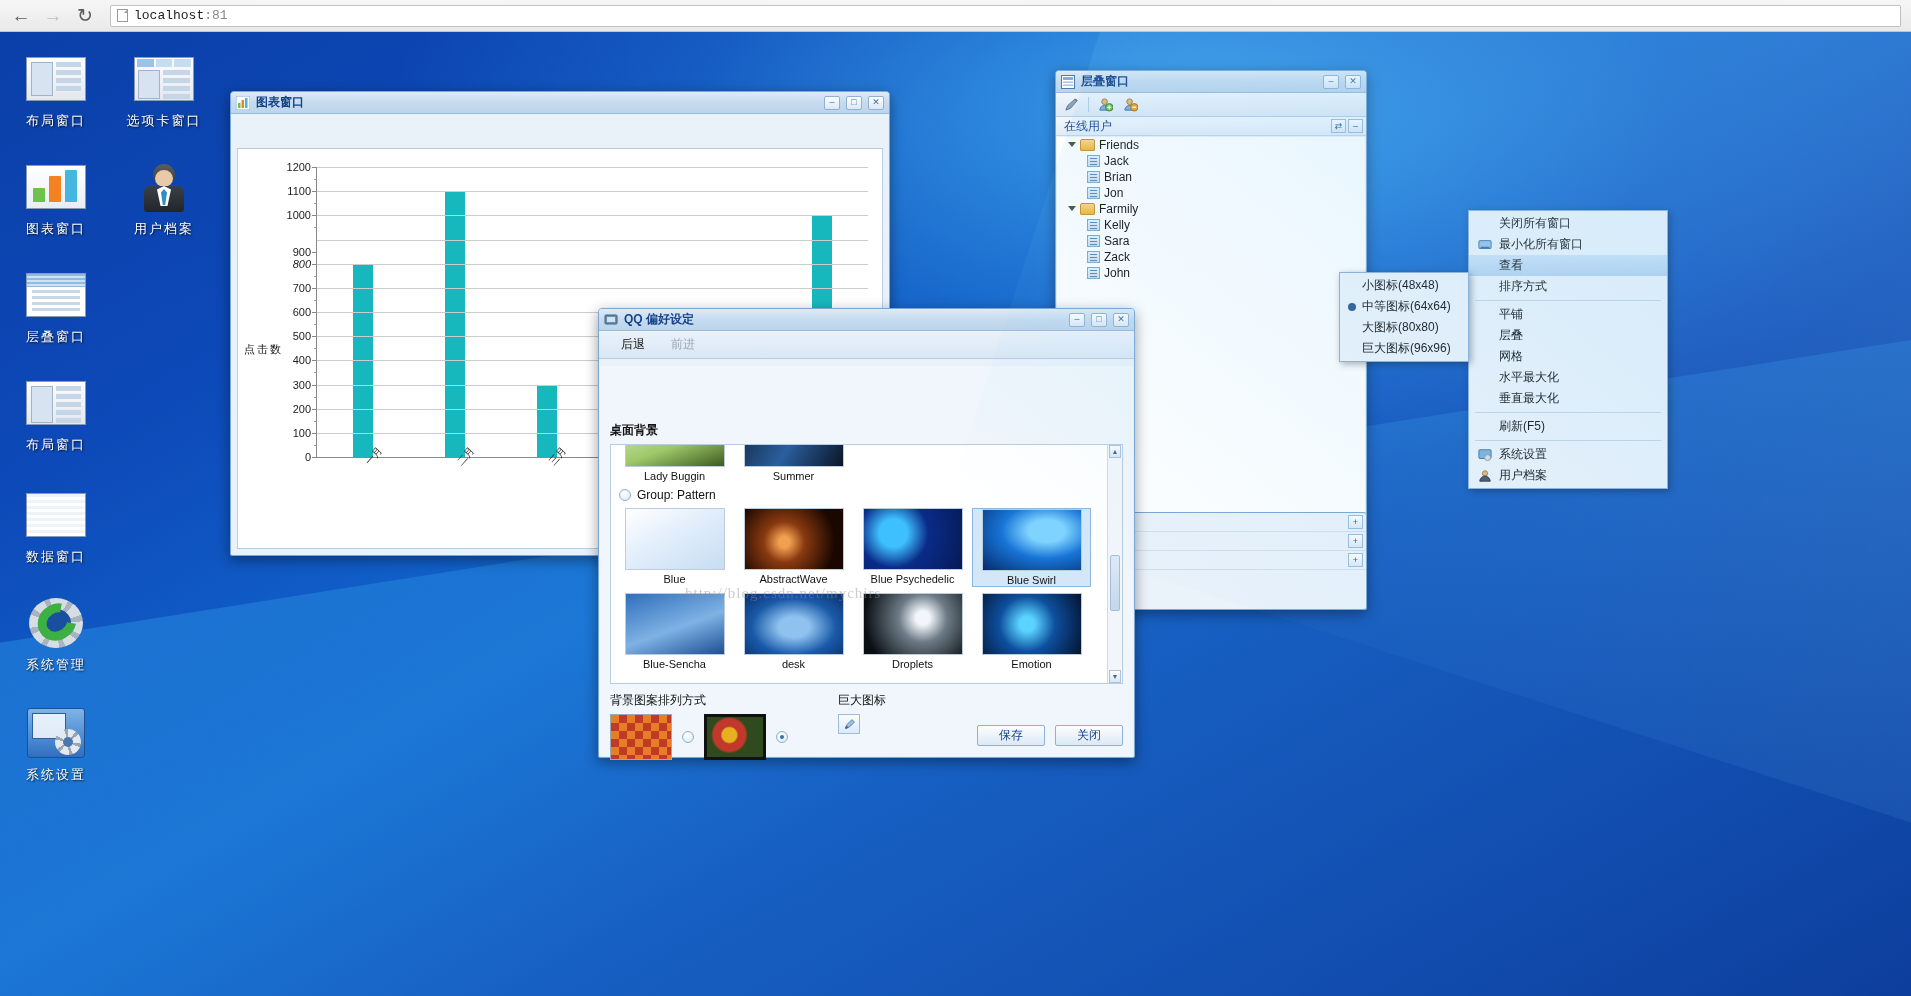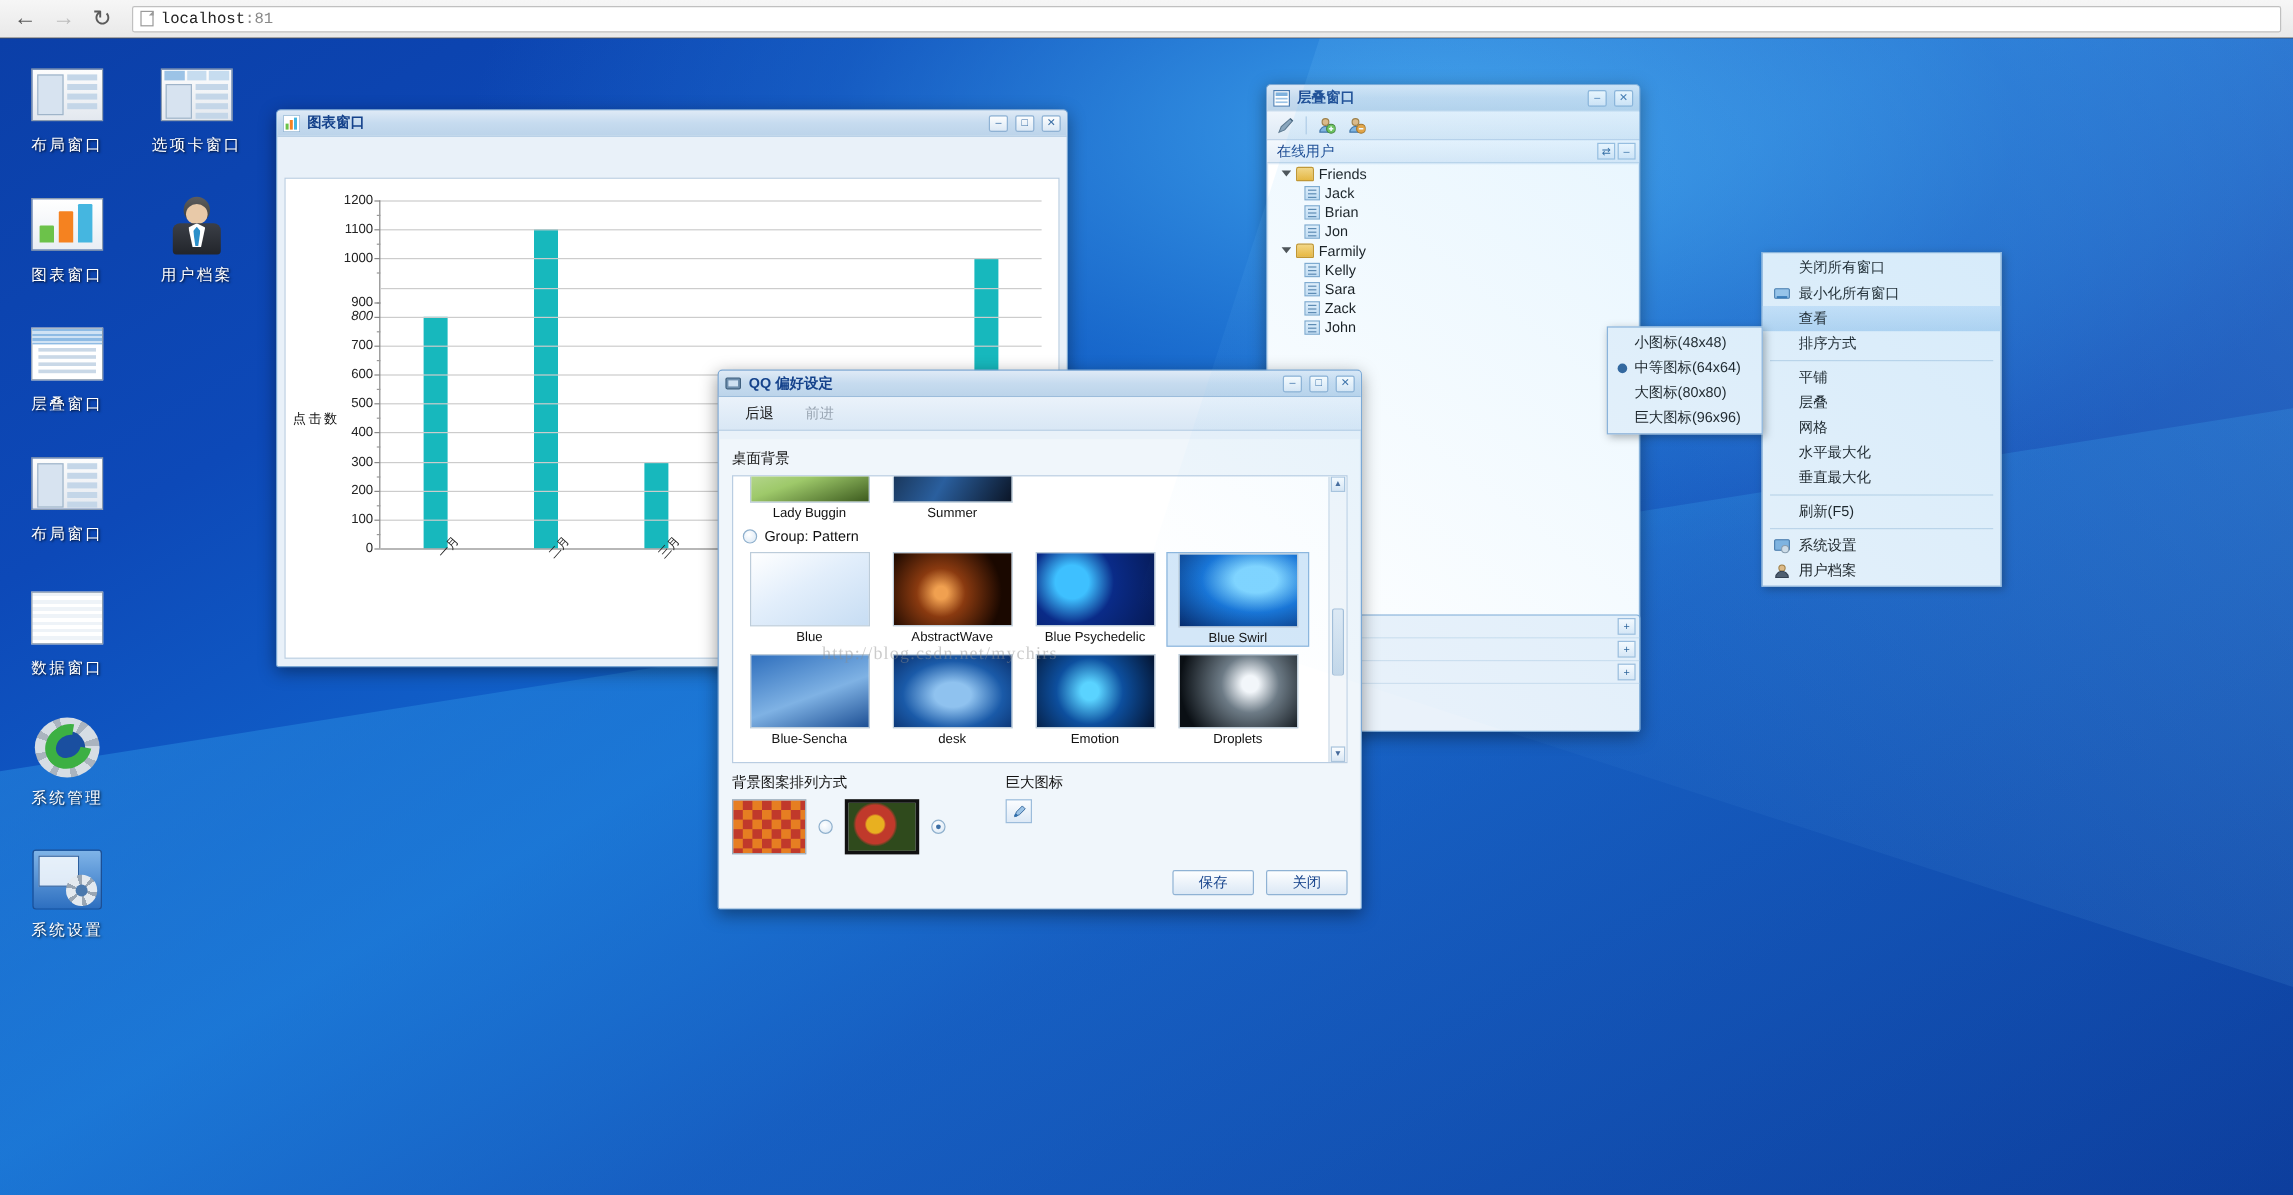"桌面背景" #prefs-section-title { font-weight: normal -> bold; margin-top: none -> 48px }
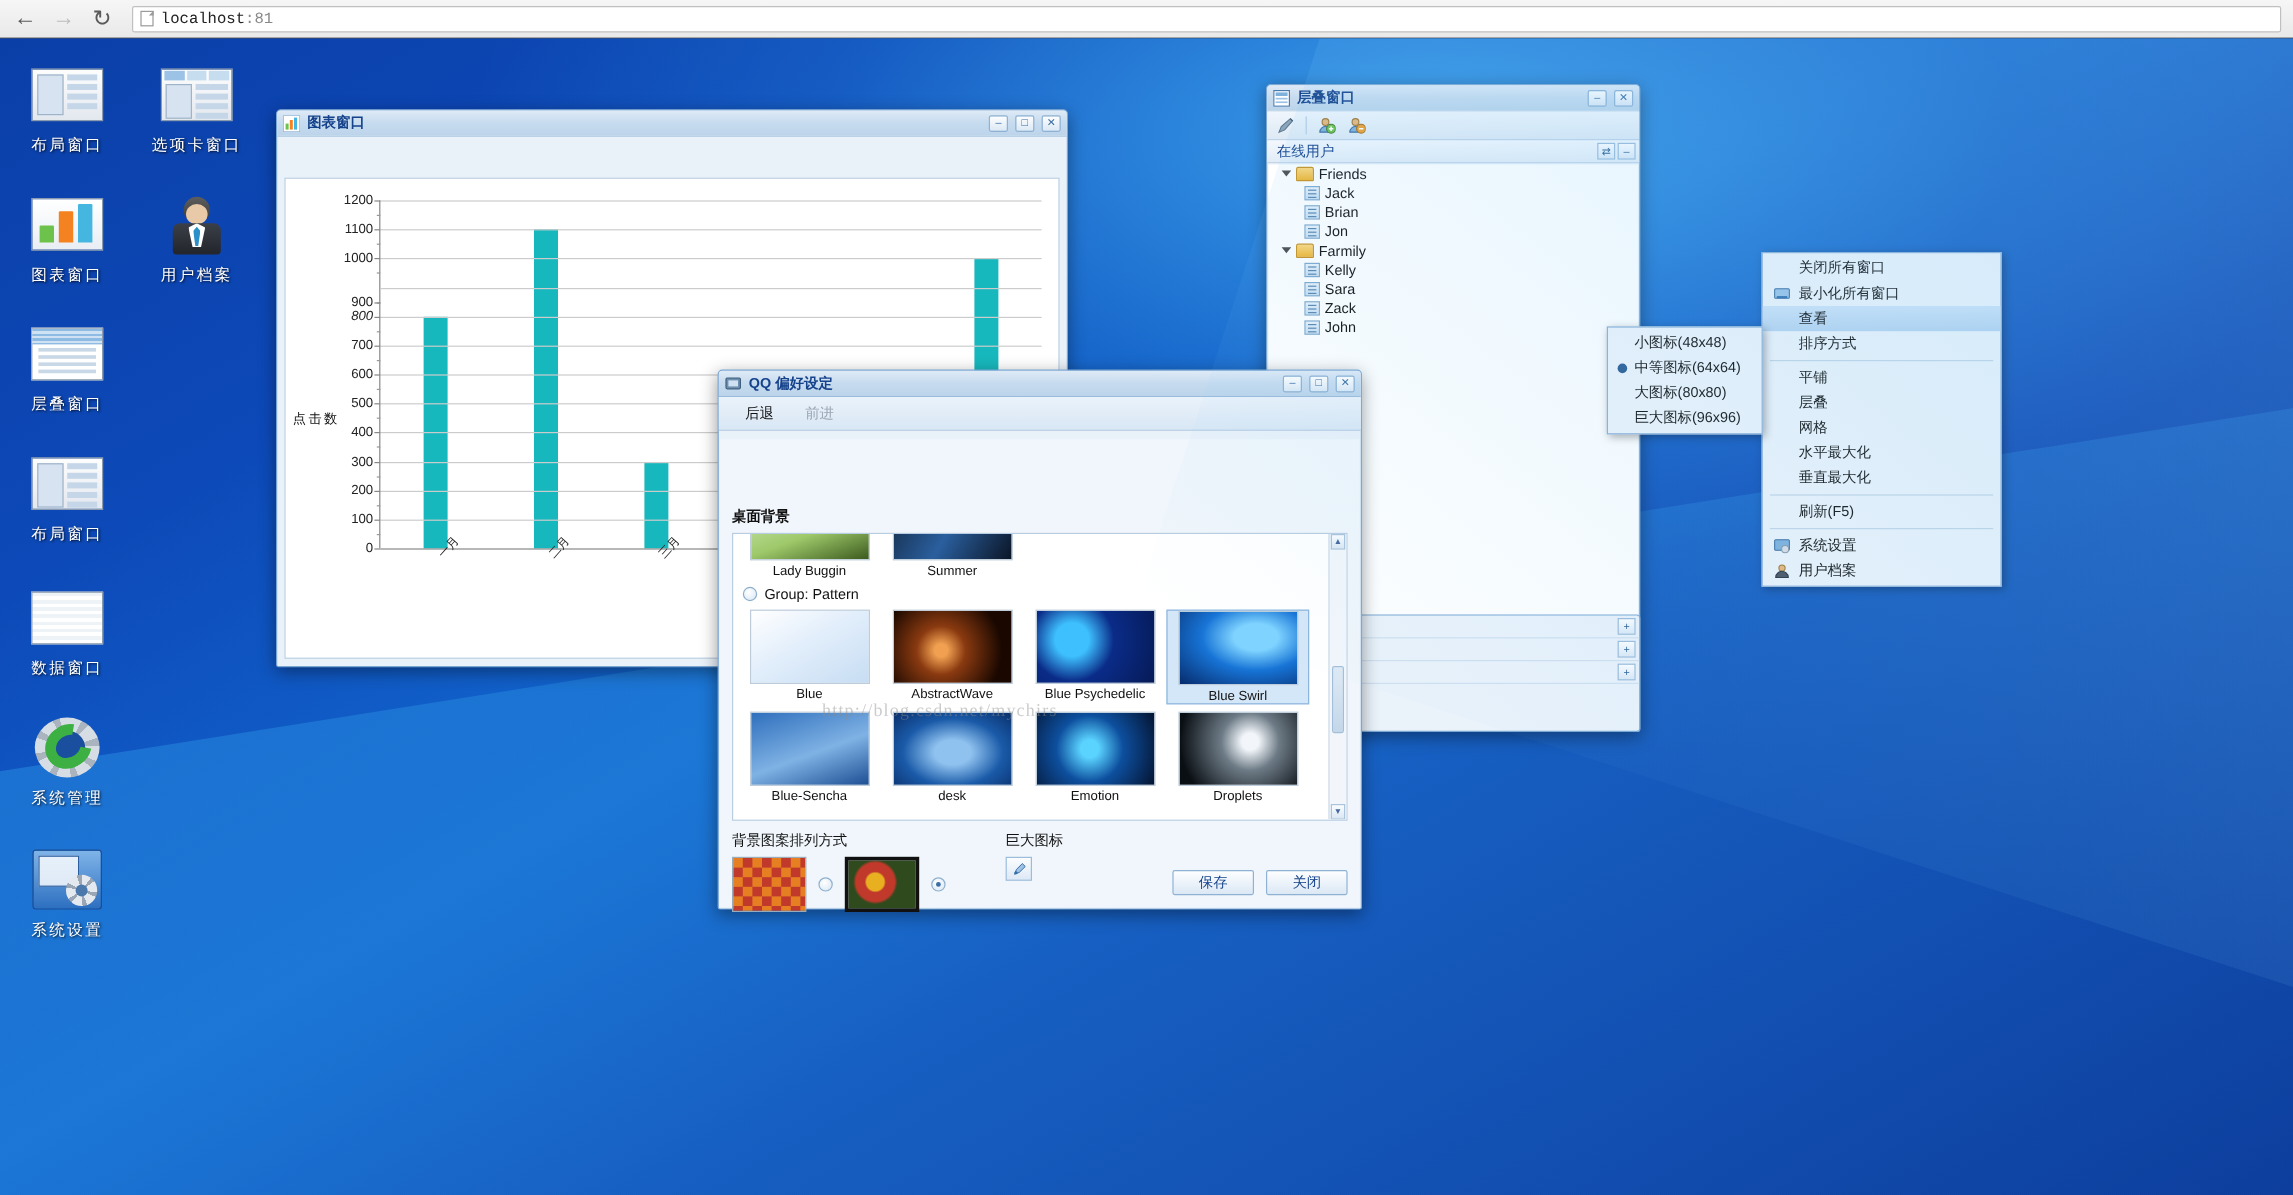"Emotion" div.wall-cell { order: before "Droplets" -> after "Droplets" }
